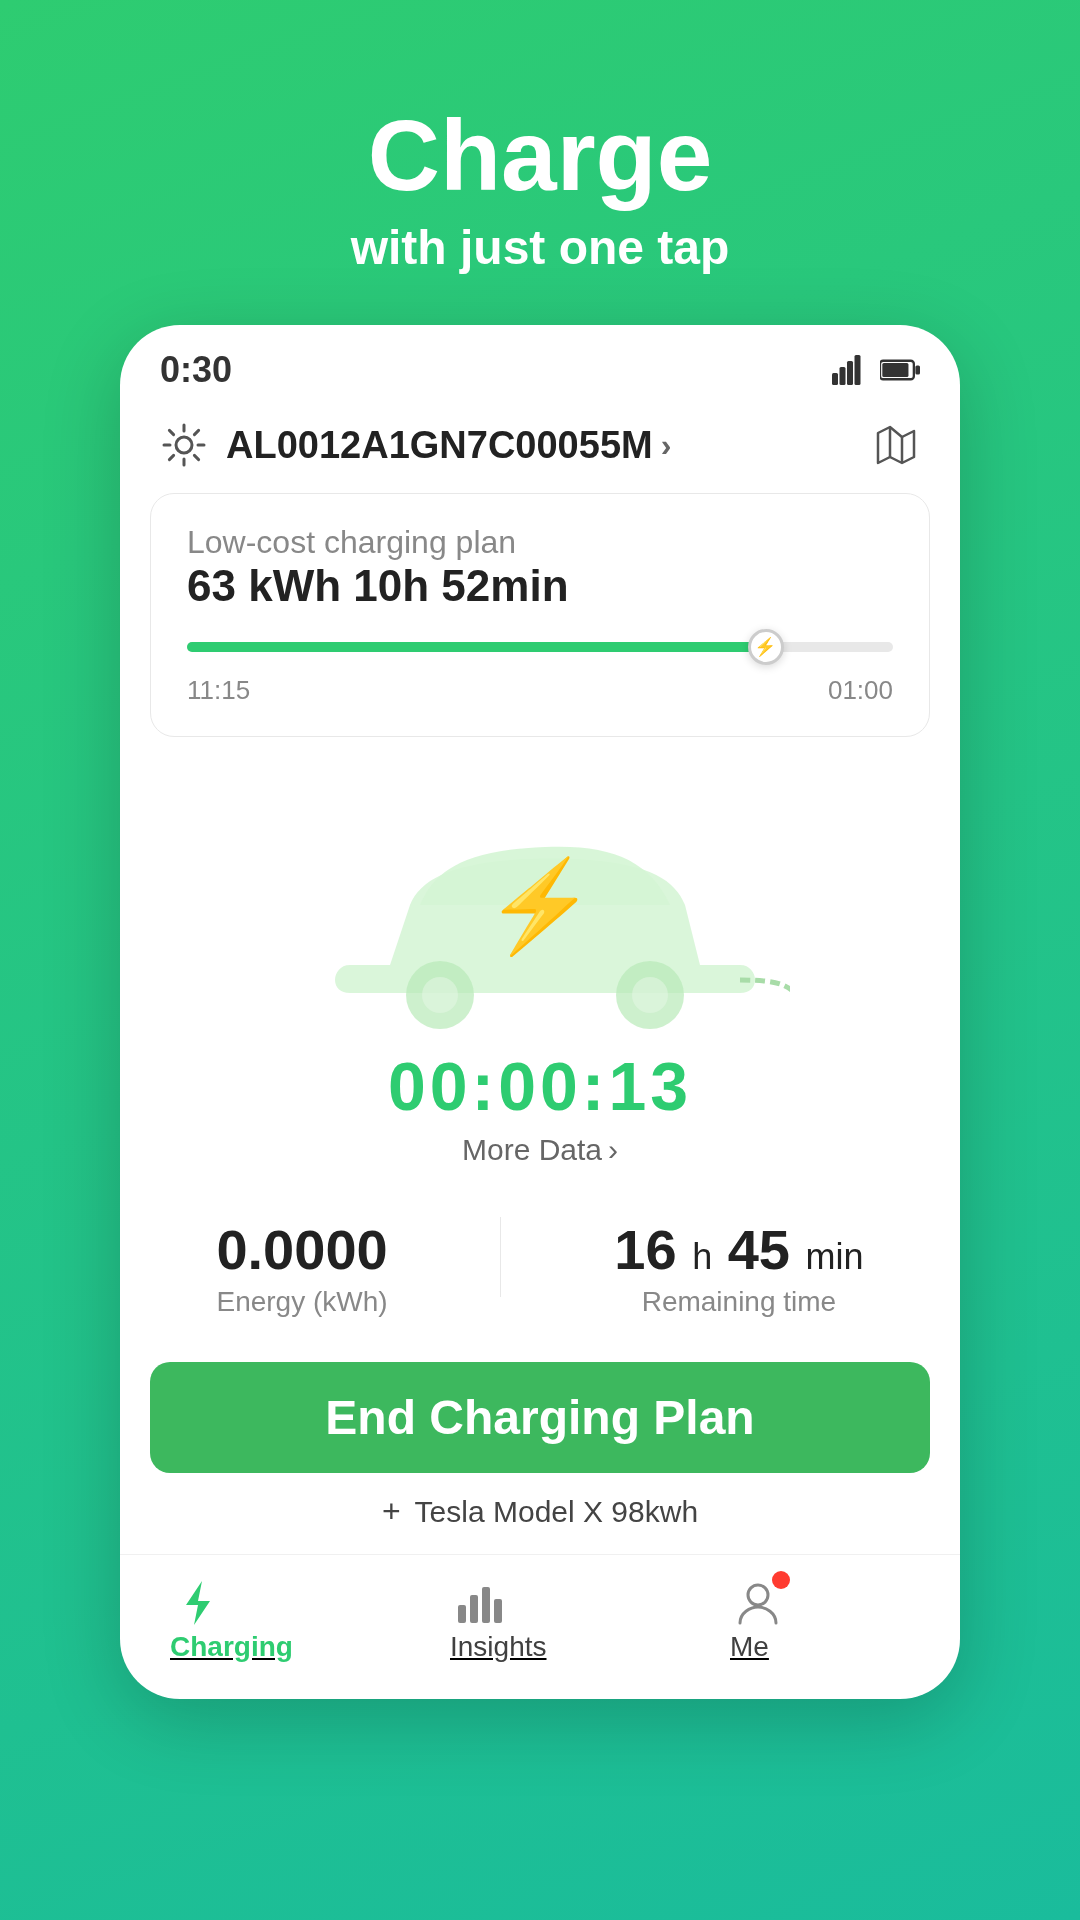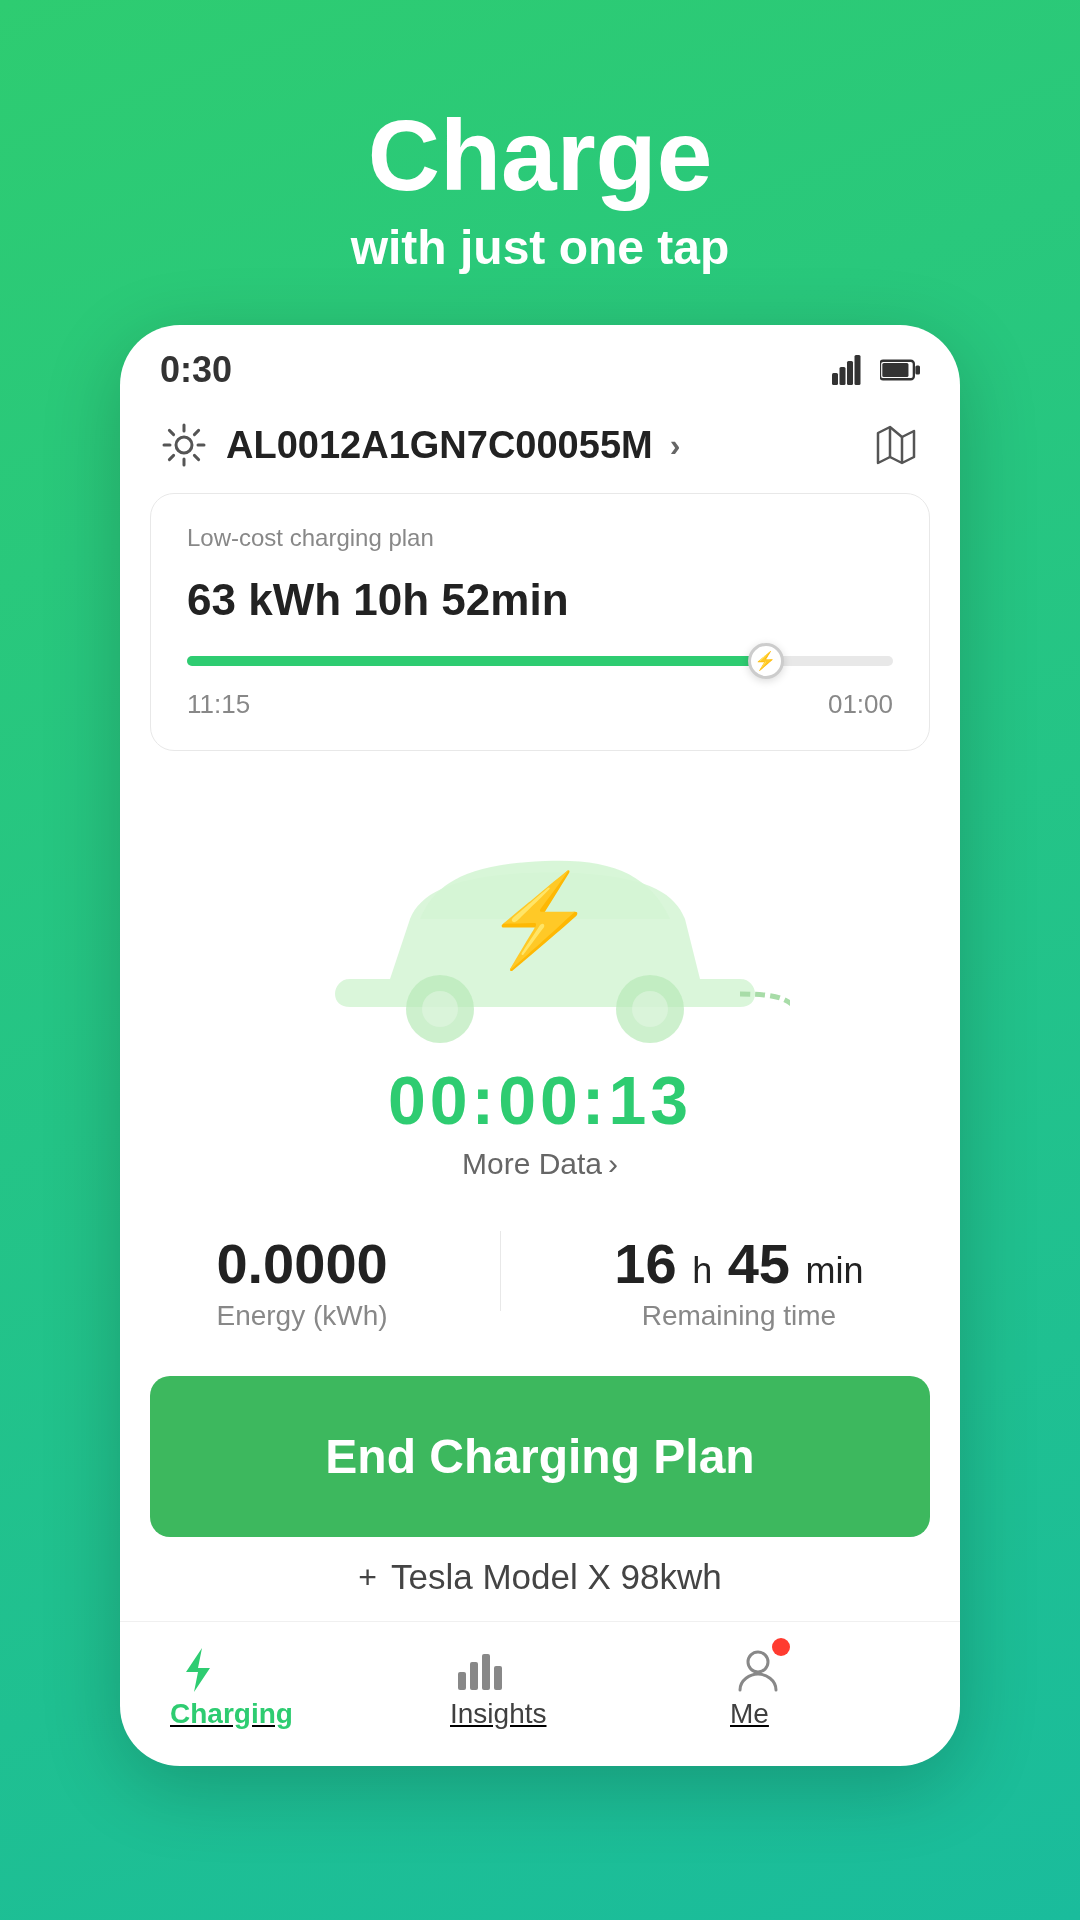"AL0012A1GN7C00055M" .device-name { gap: 17px -> 8px }
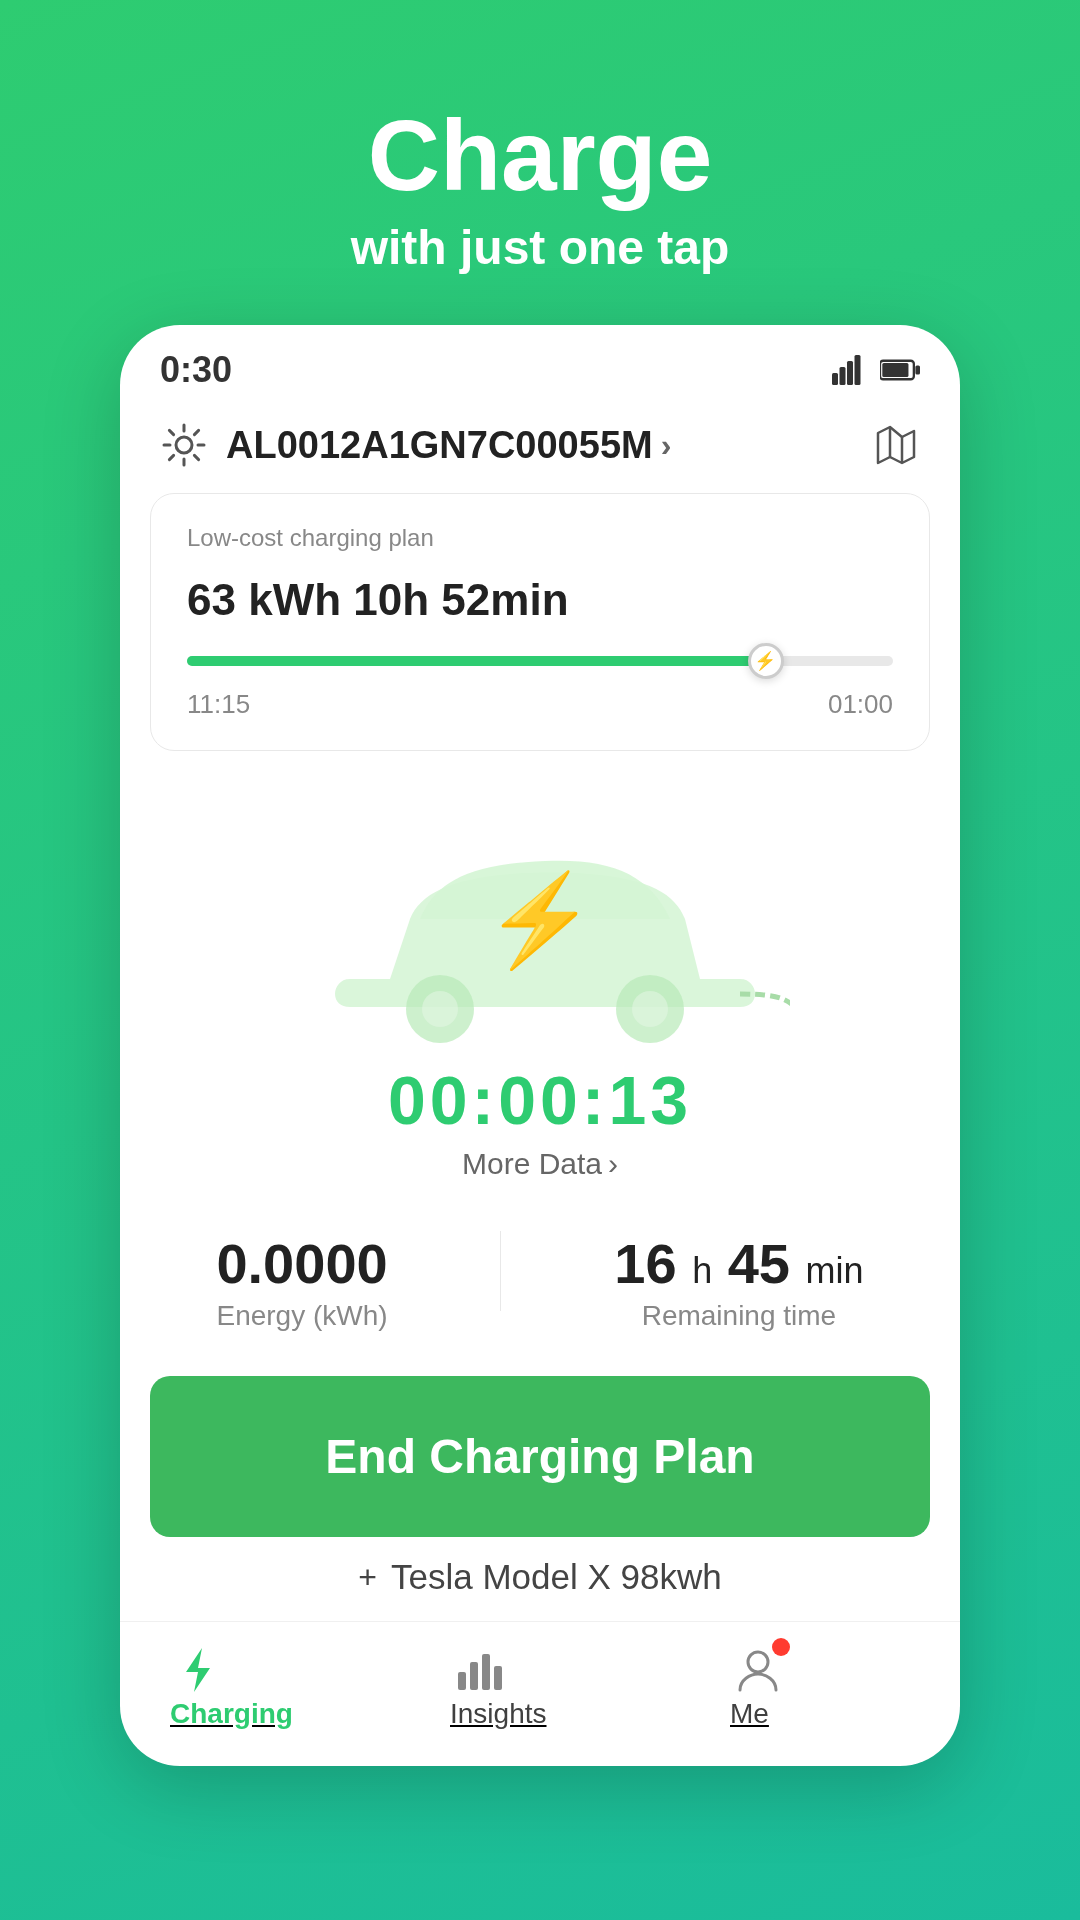"Low-cost charging plan" .plan-label { font-size: 24px -> 32px; margin-bottom: 23px -> 0 }
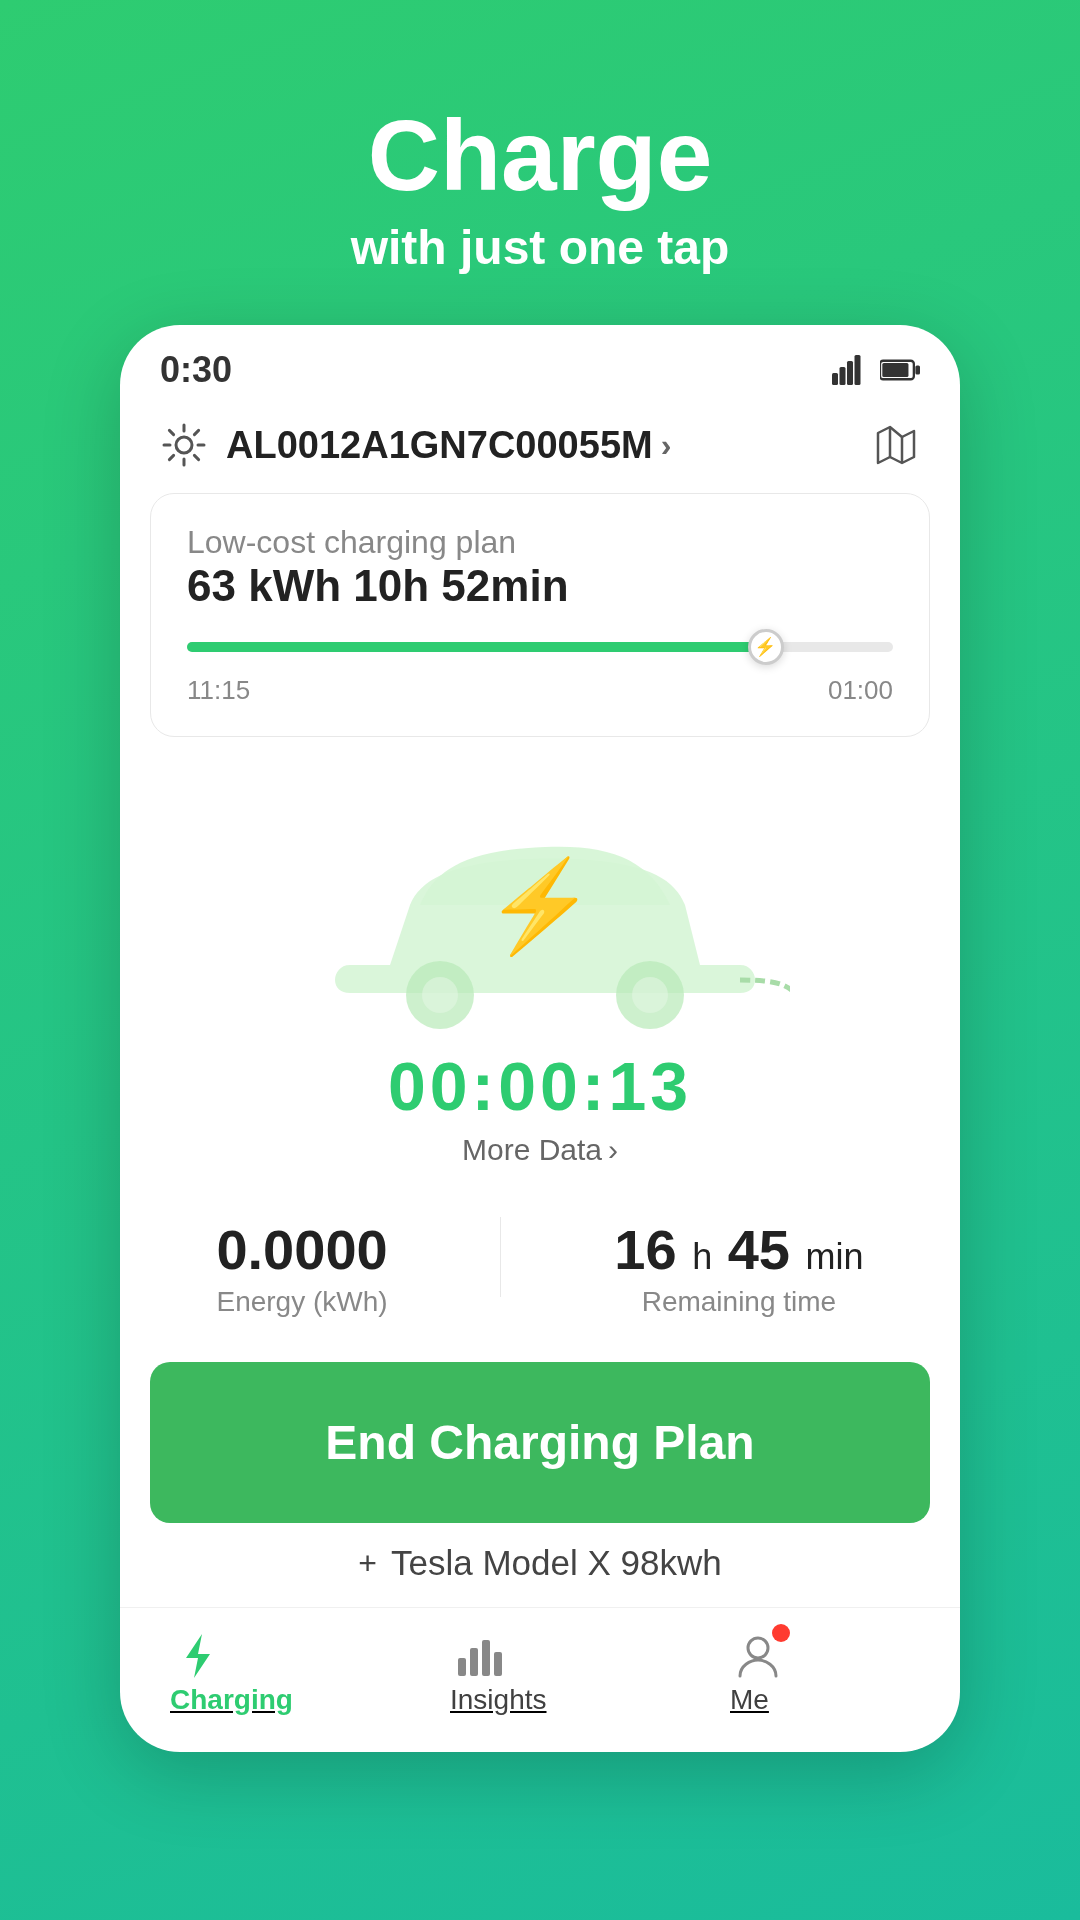"End Charging Plan" .end-charging-btn { padding: 53px 0 -> 28px 0 }
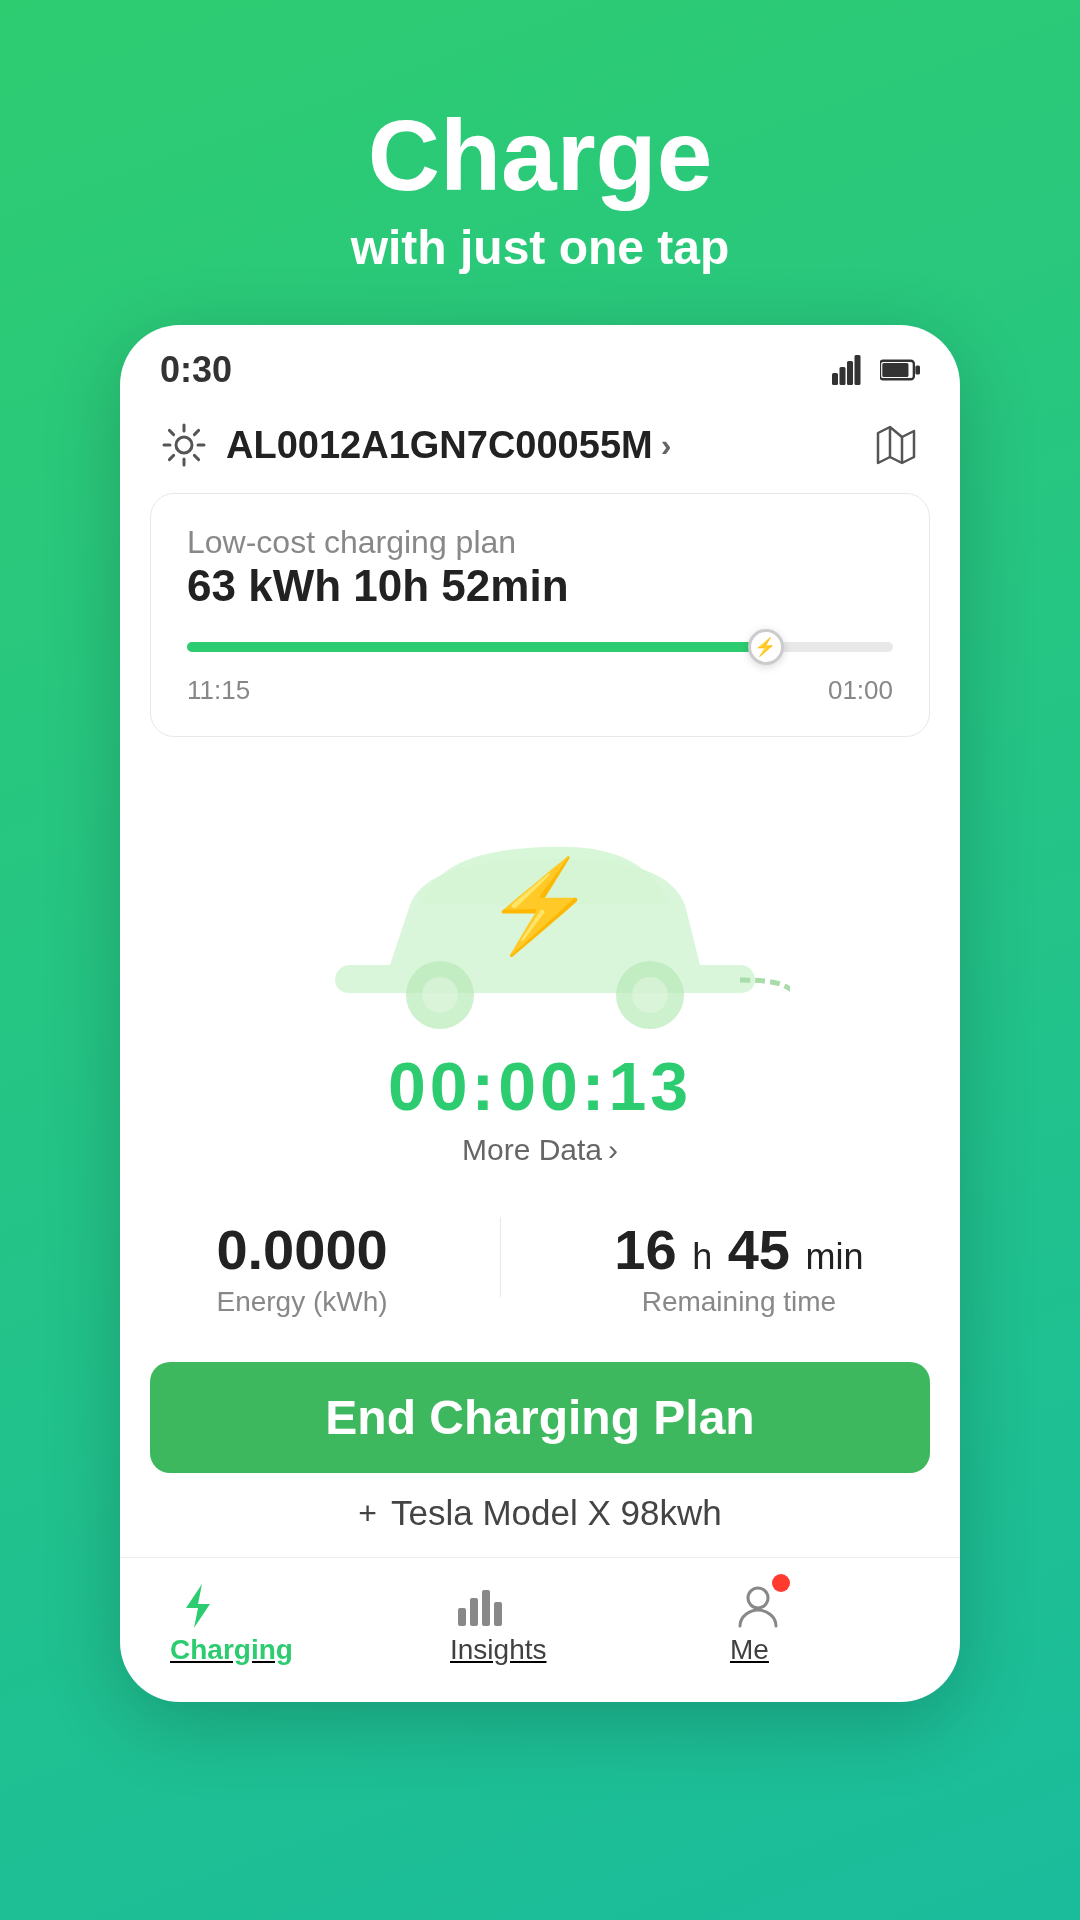"Tesla Model X 98kwh" .vehicle-text { font-size: 35px -> 30px }
